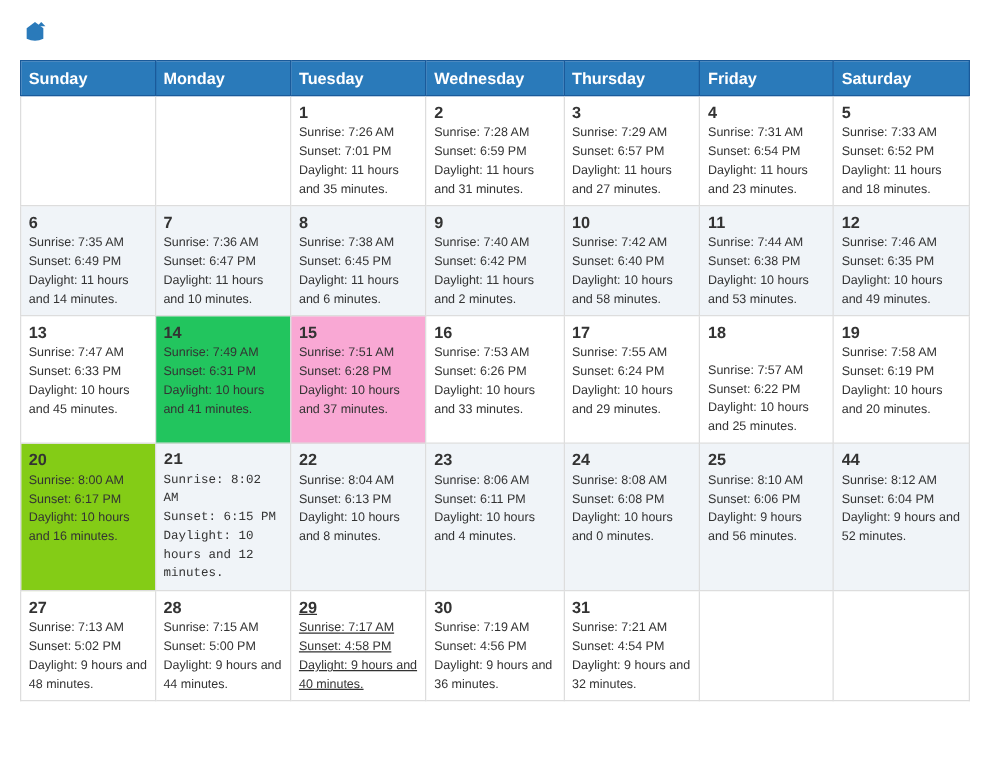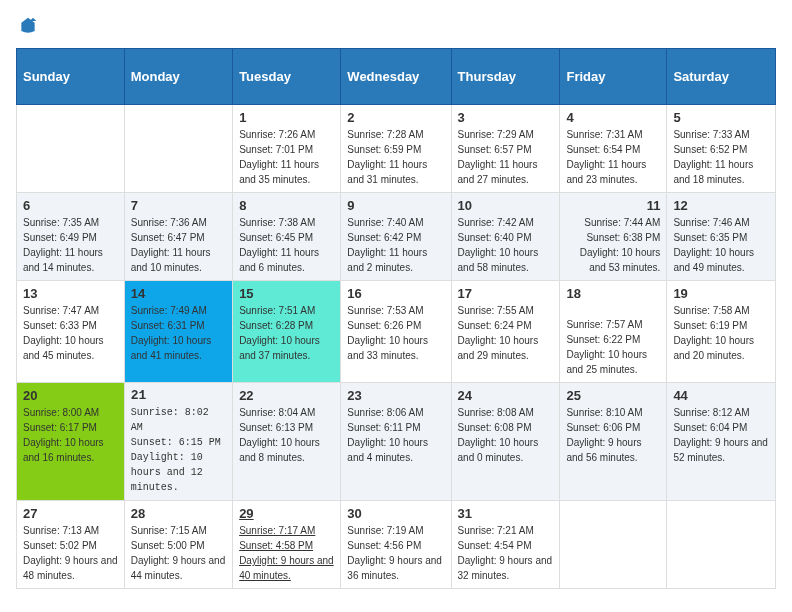"Sunday" .calendar th { padding: 20px 6px -> 6px 6px }
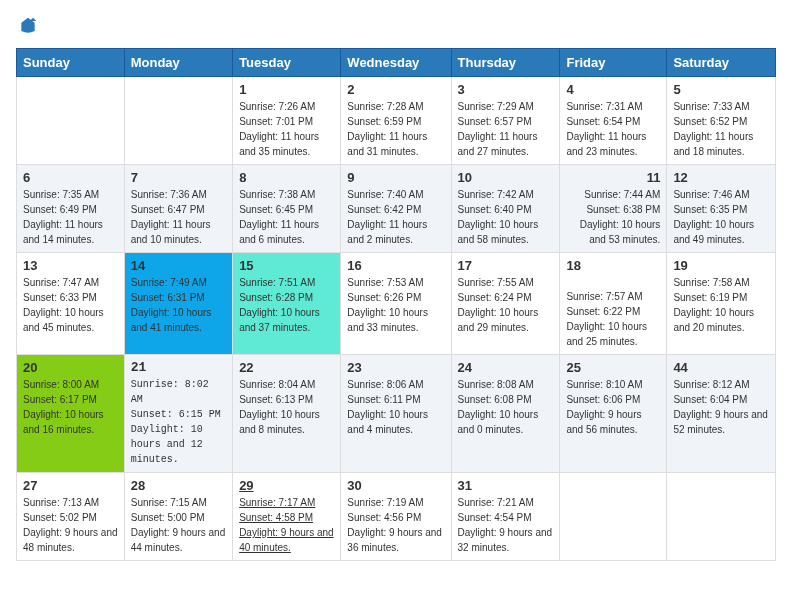"11" td { text-align: right -> none }
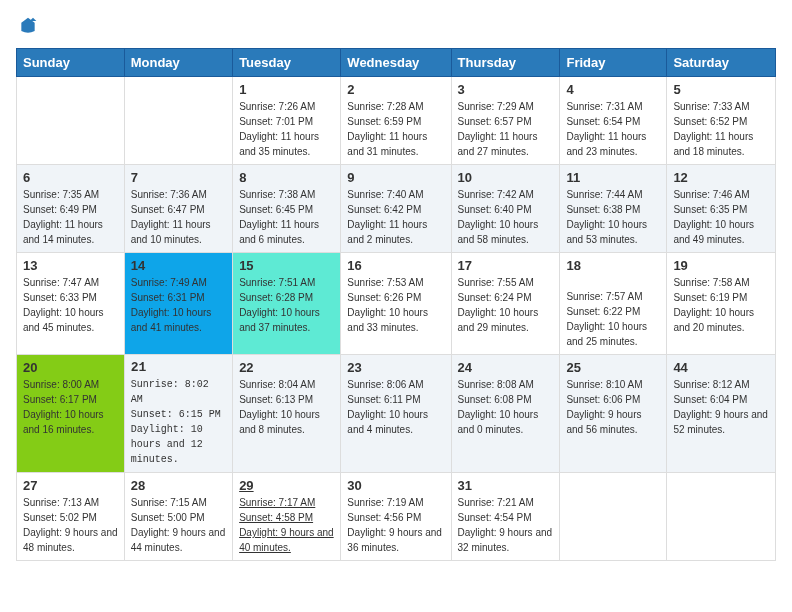"14" td { background: #0ea5e9 -> #22c55e }
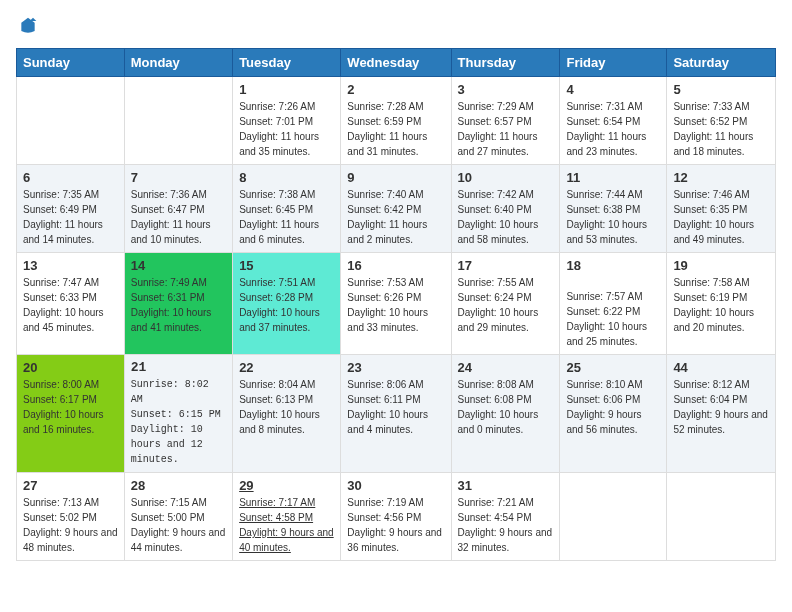"15" td { background: #5eead4 -> #f9a8d4 }
